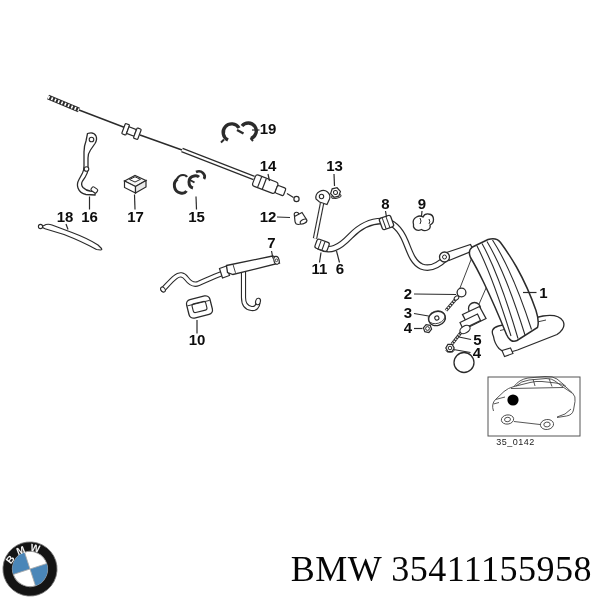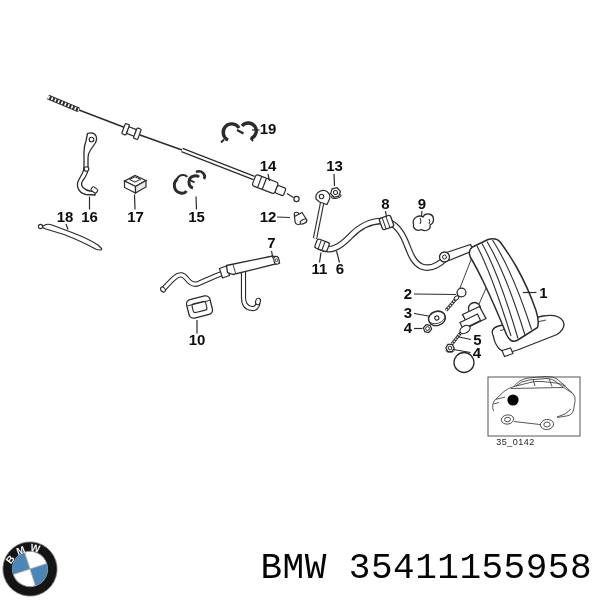"BMW 35411155958" .footer-pn { font-family: Liberation Mono, monospace -> Liberation Serif, serif }
